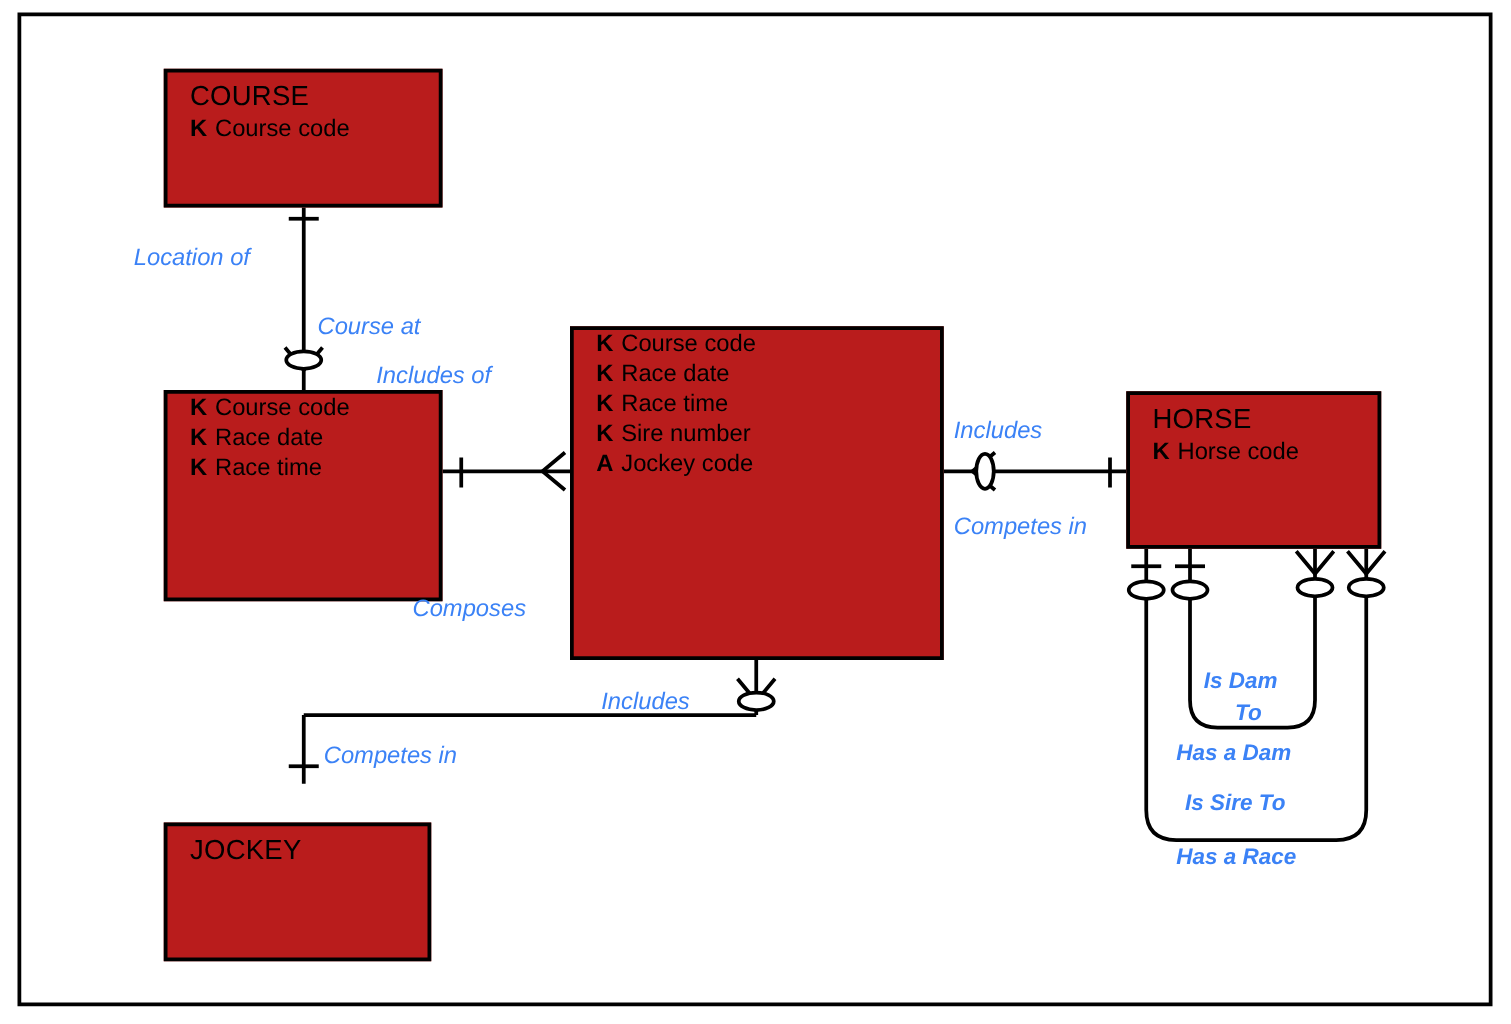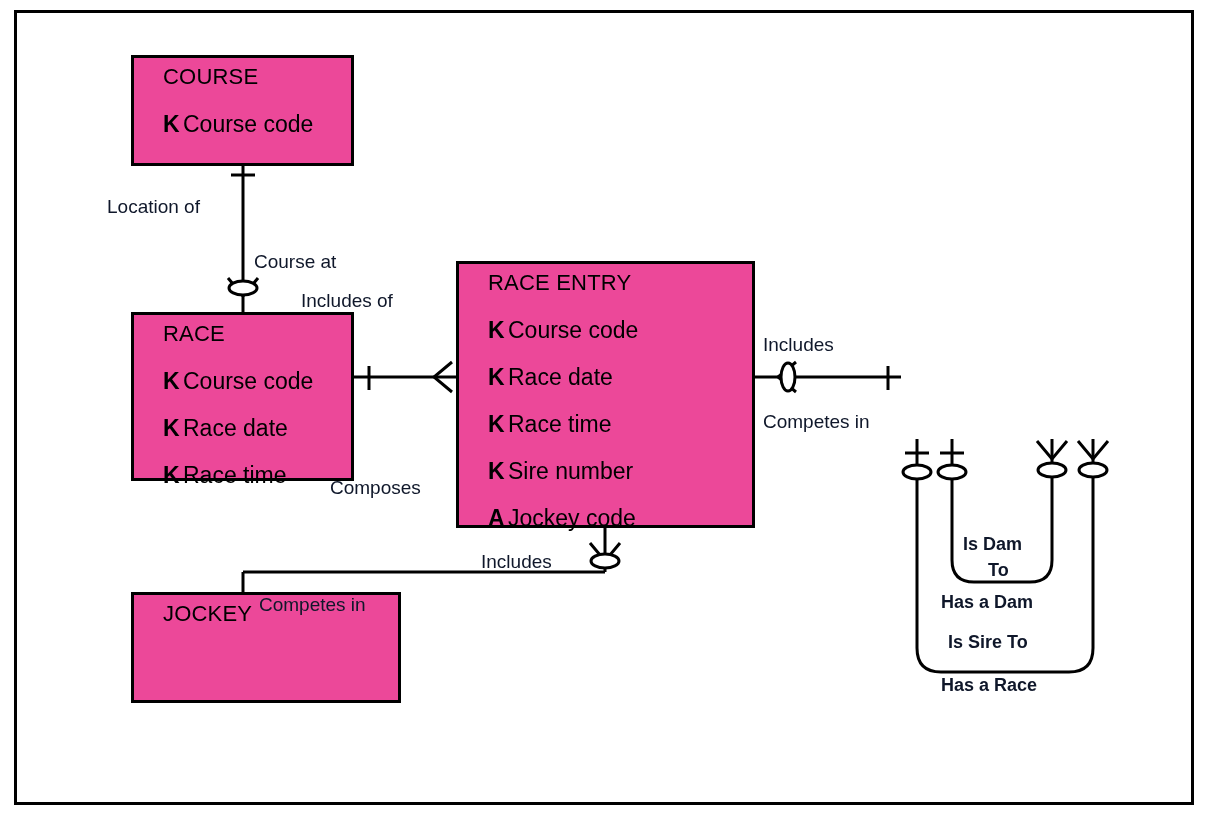"COURSE" .entity { background: #ec4899 -> #b91c1c; padding-left: 11px -> none }
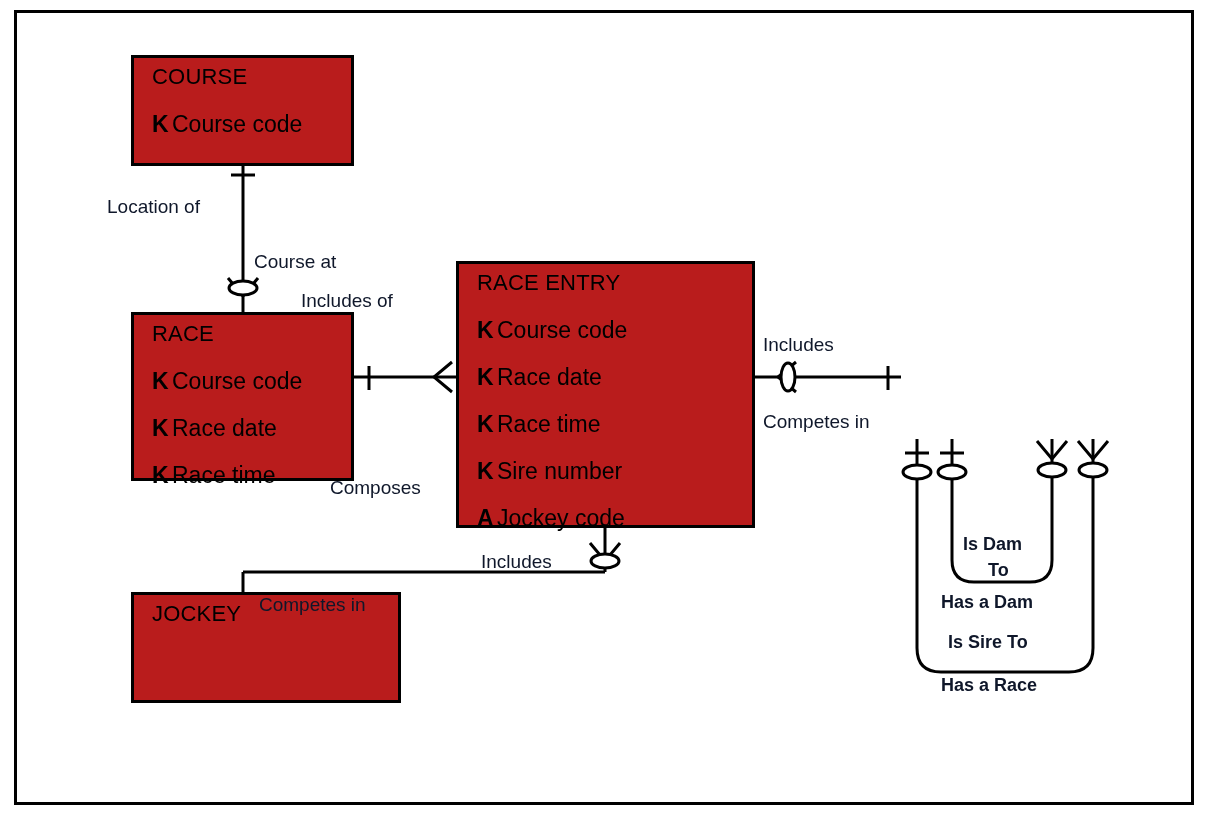"K Course code" .entity .attr { font-size: 23px -> 19px; margin-top: 18px -> none }
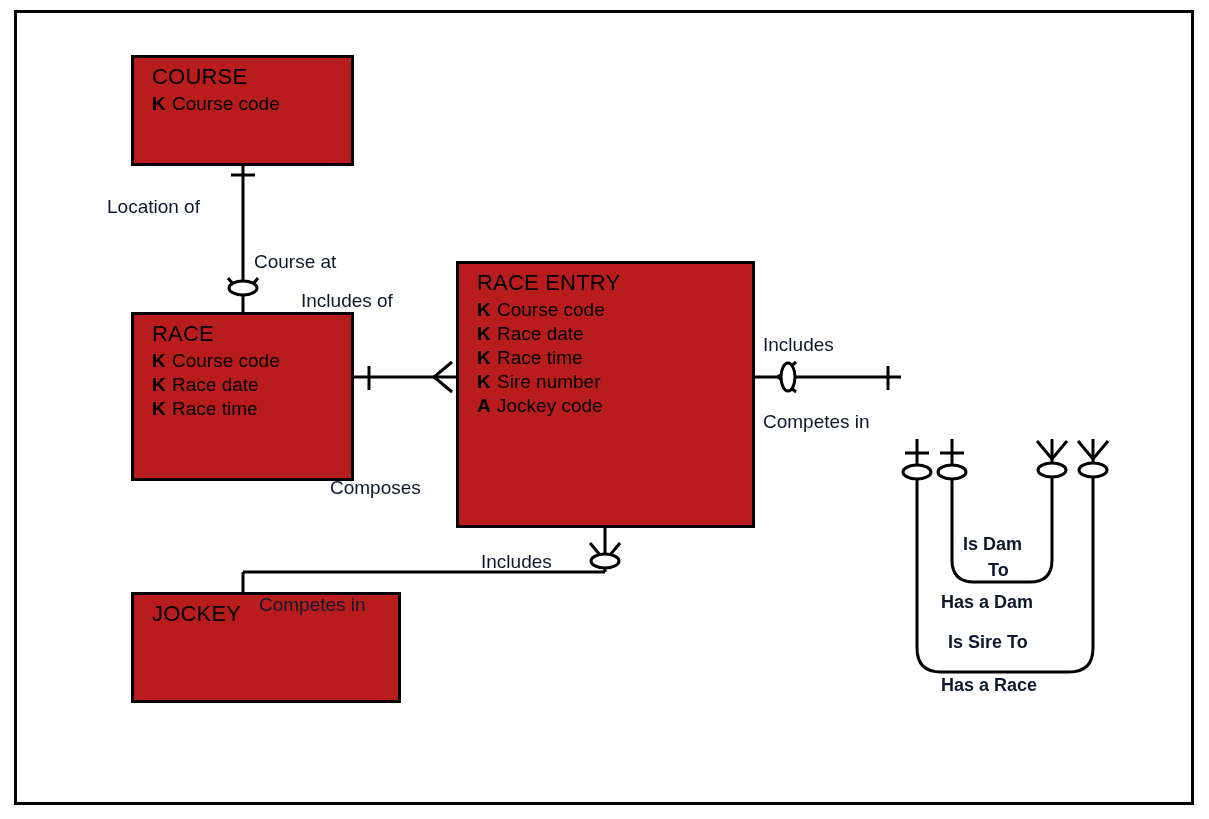"Location of" .lbl { color: #0f172a -> #3b82f6; font-style: none -> italic }
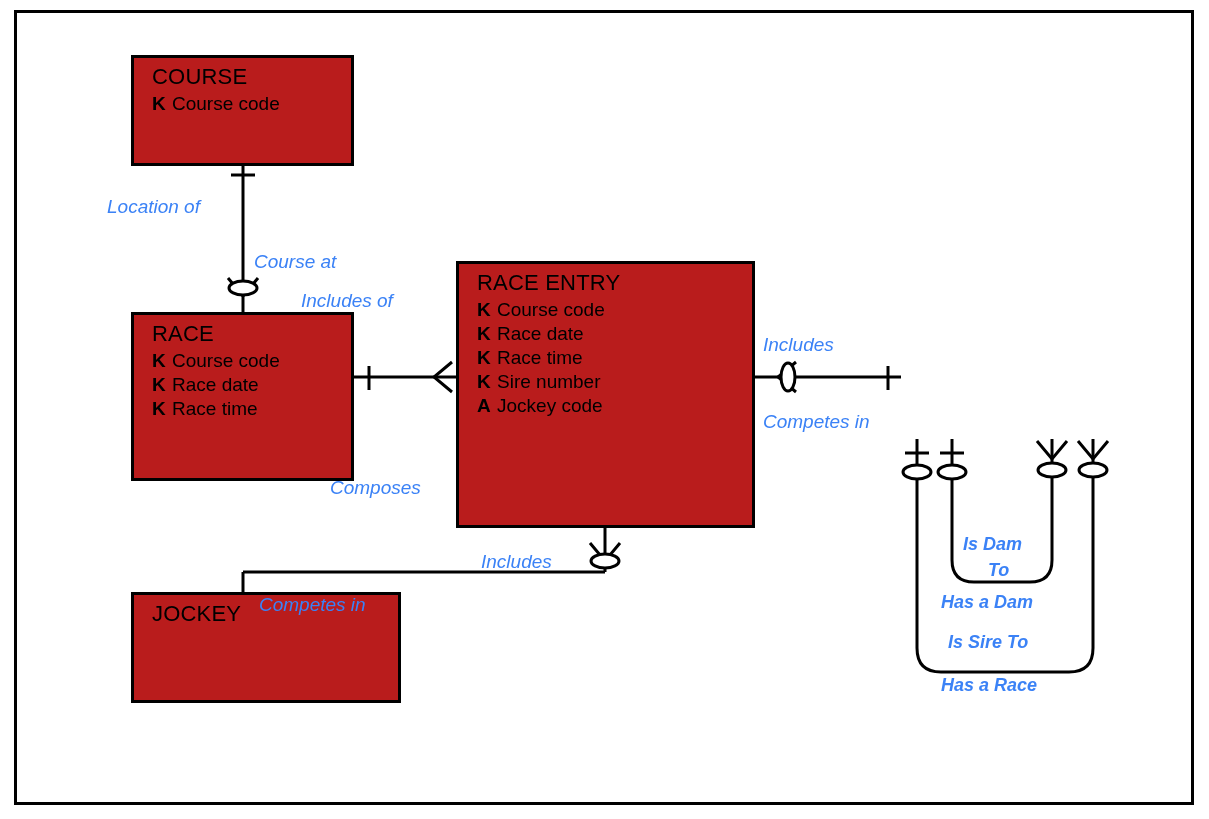"RACE ENTRY" div.ent-title { html: <div>RACE ENTRY</div> -> none }
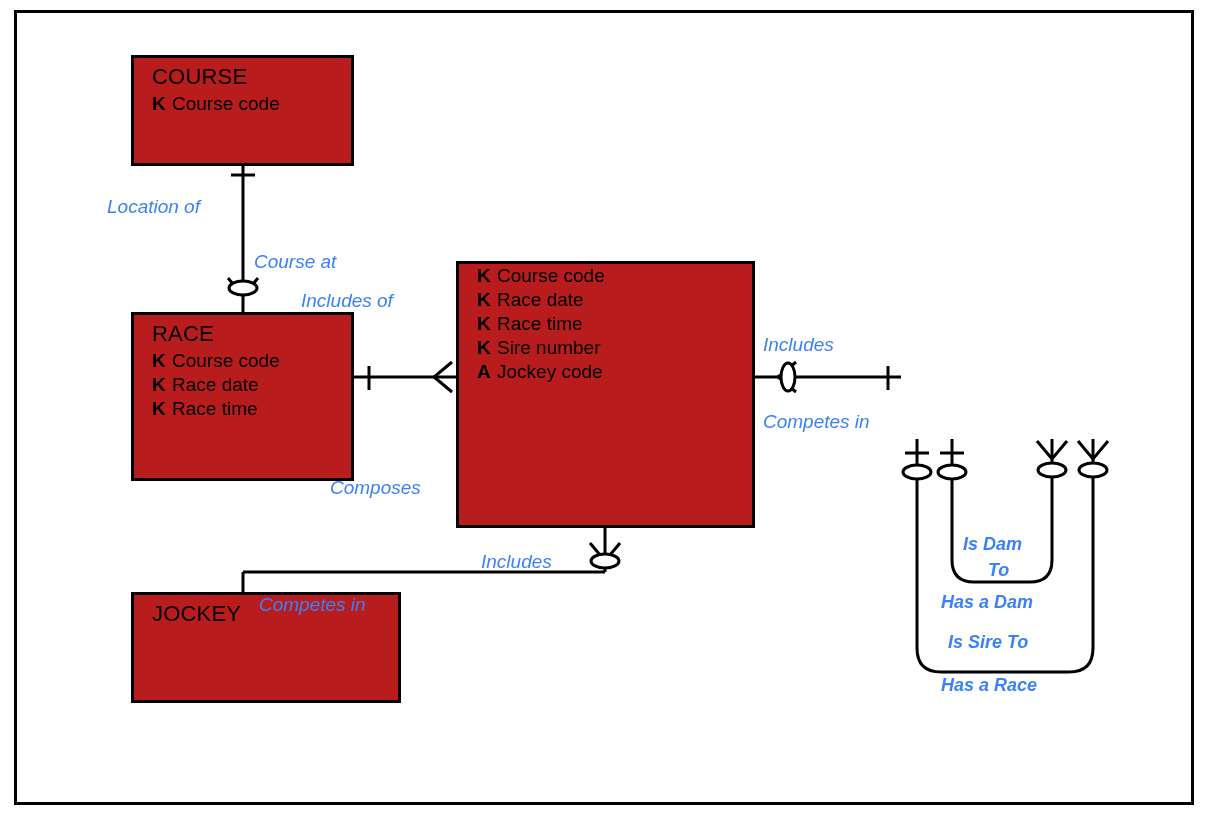"RACE" div.ent-title { html: <div>RACE</div> -> none }
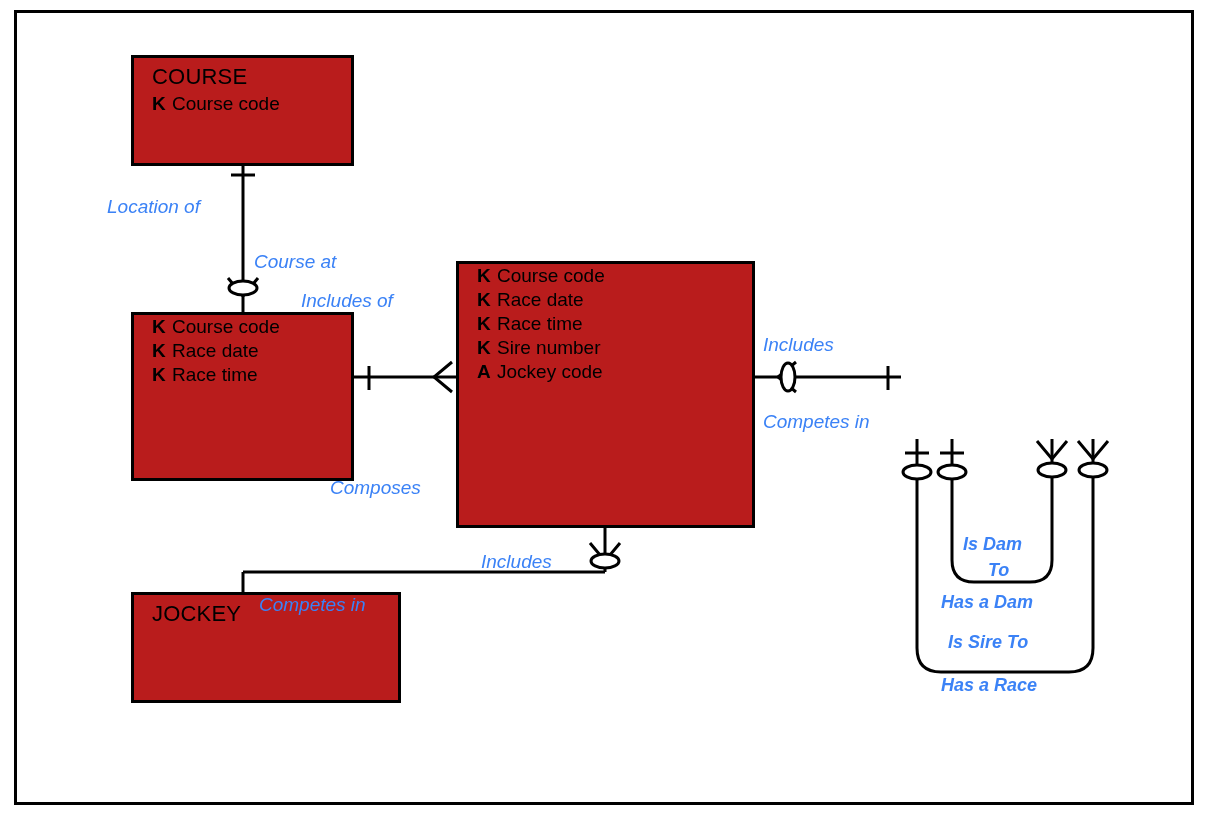"HORSE" div.entity { html: none -> <div> <div>HORSE</div> <div> <span>K</span><span>Horse code</span> </div> </div> }
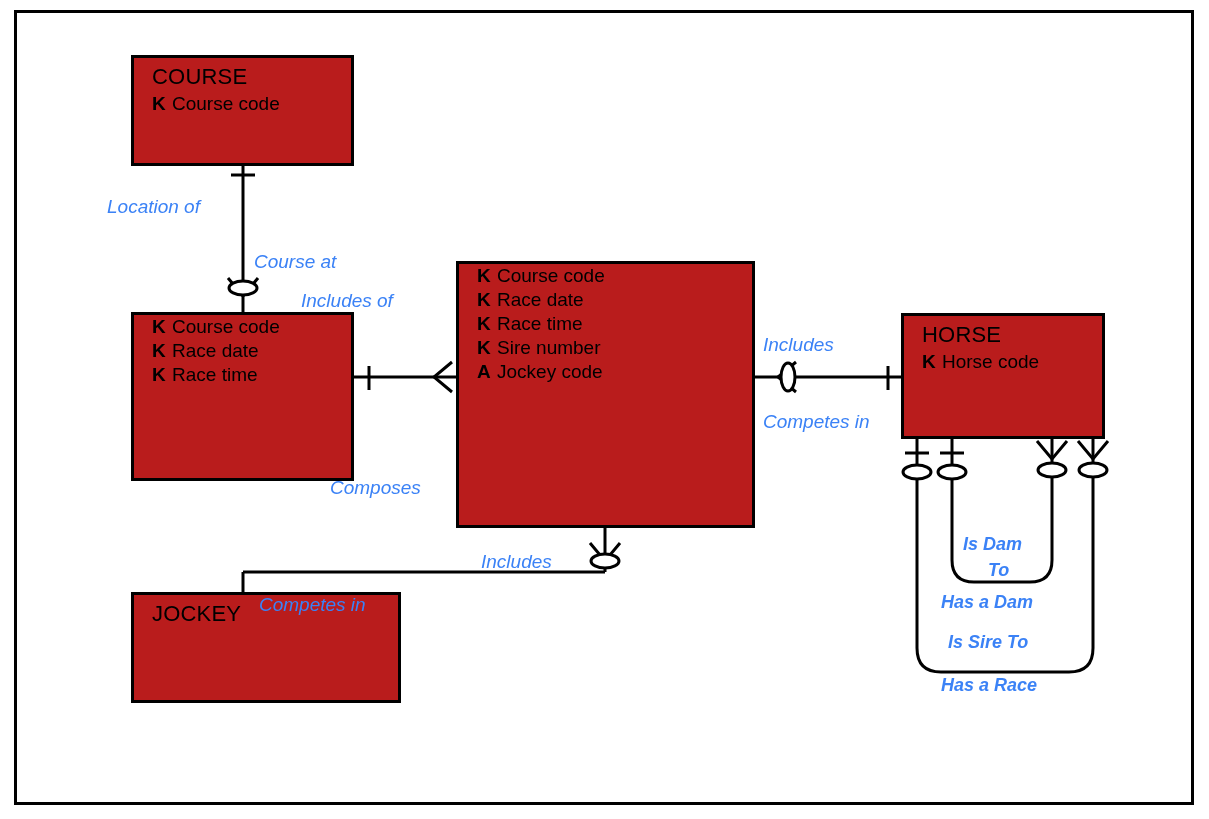"JOCKEY" div.entity { top: 592px -> 658px; width: 270px -> 214px }
